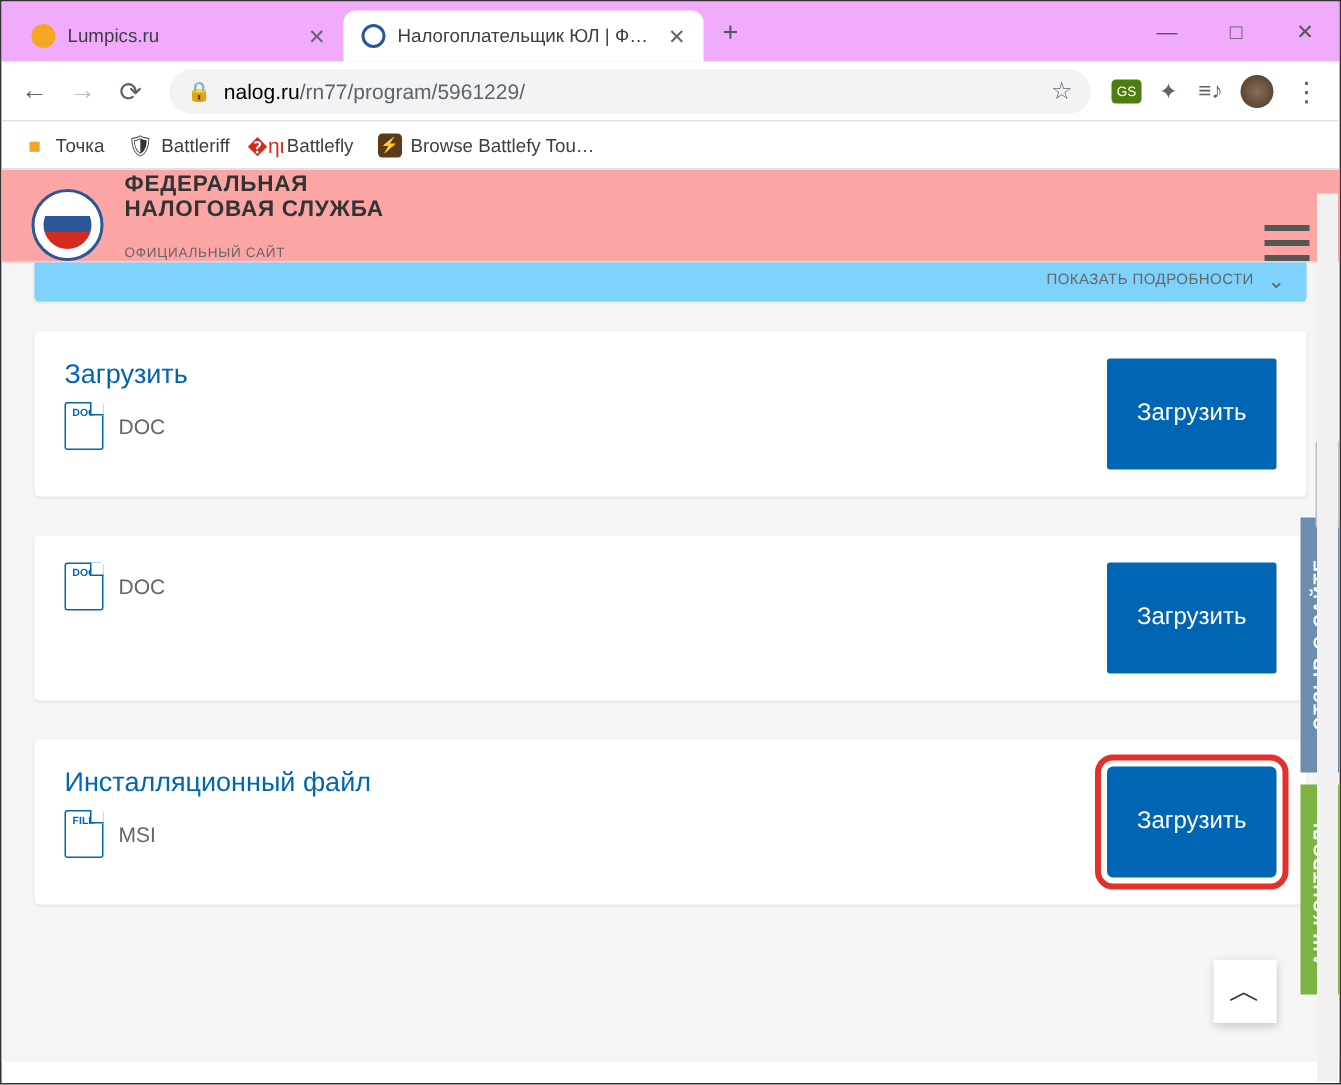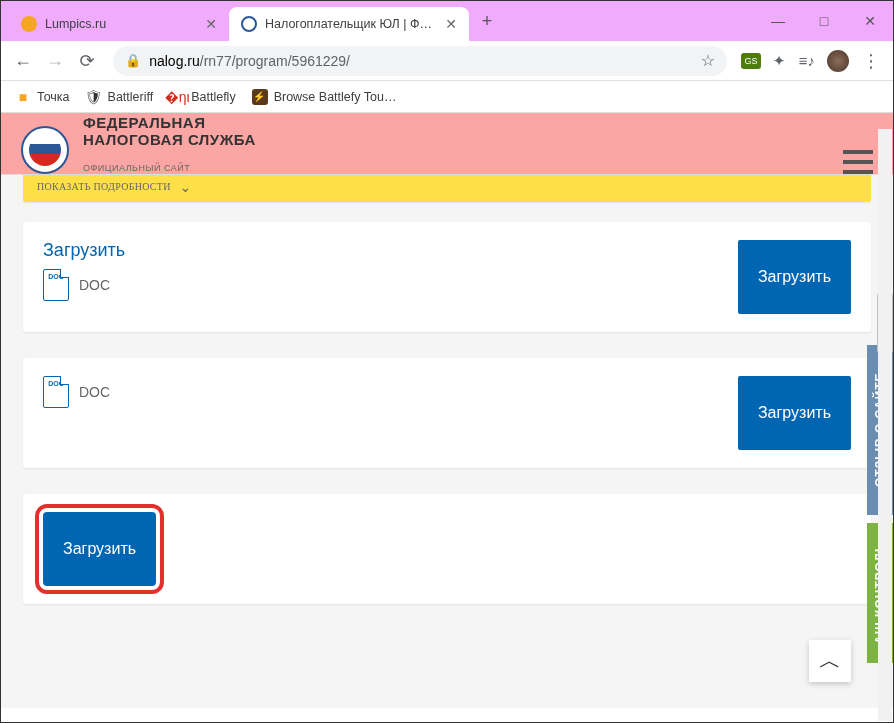"ПОКАЗАТЬ ПОДРОБНОСТИ ⌄" .details-row { background: #fde047 -> #7dd3fc; font-family: Liberation Serif, serif -> none; text-align: none -> right }
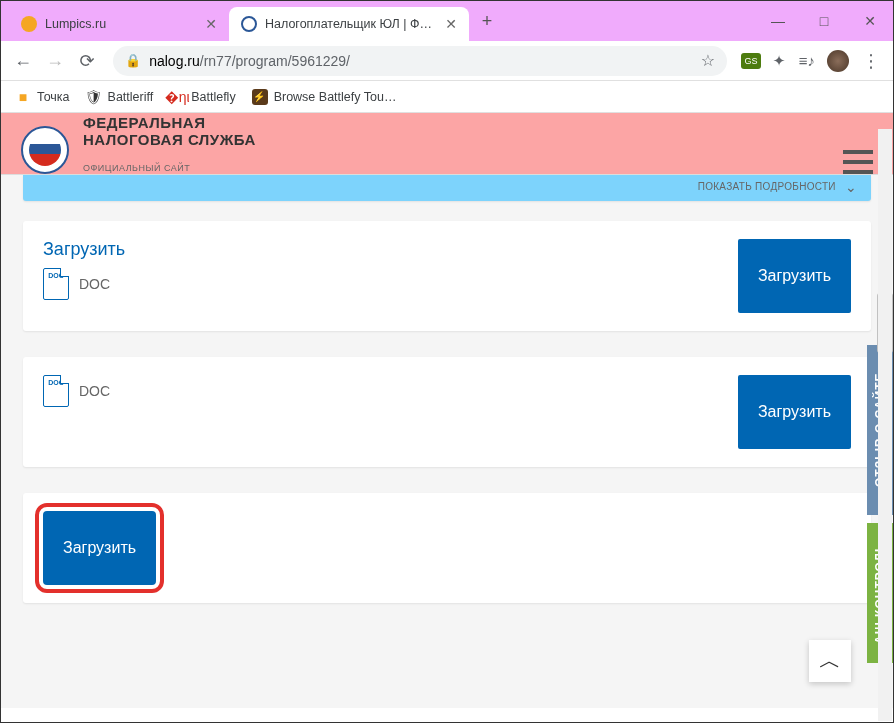"Инсталляционный файл" div.dl-info { html: none -> <div> <div>Инсталляционный файл</div> <div> <div> <span>FILE</span> </div> <span>MSI</span> </div> </div> }
